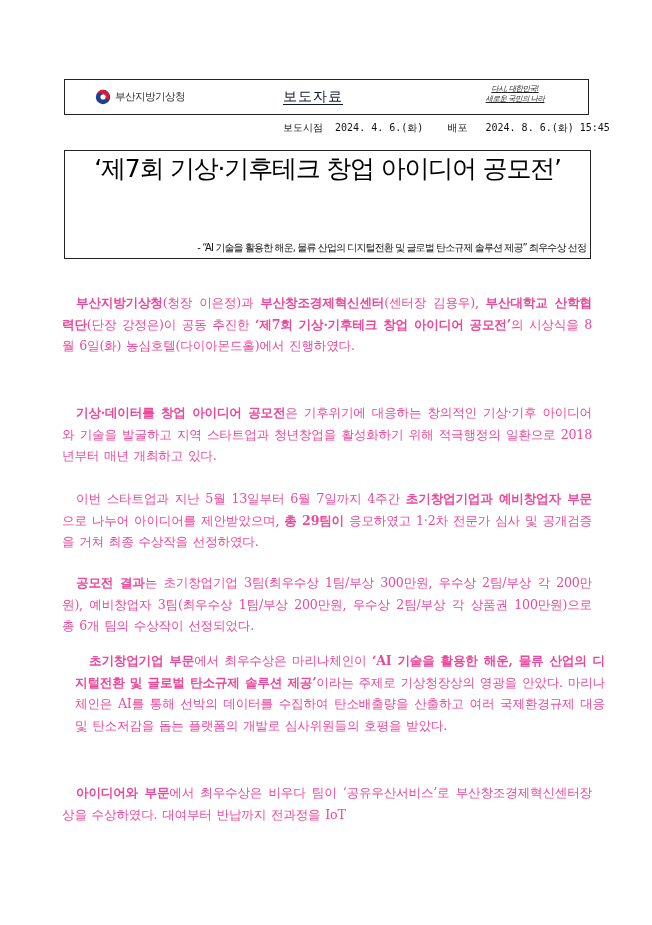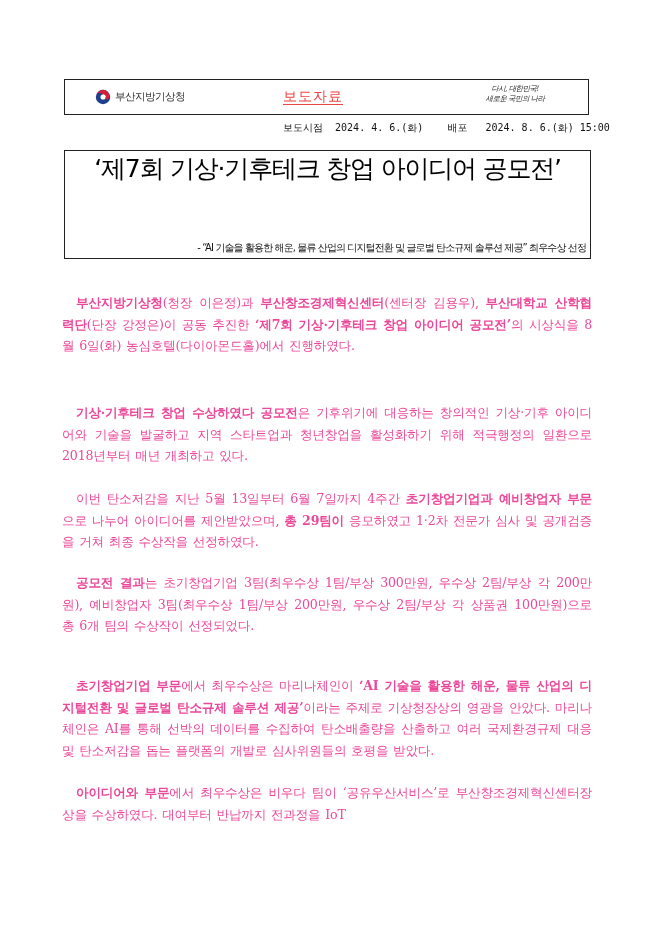"보도자료" .doc-type { color: #ef4444 -> #0f172a }
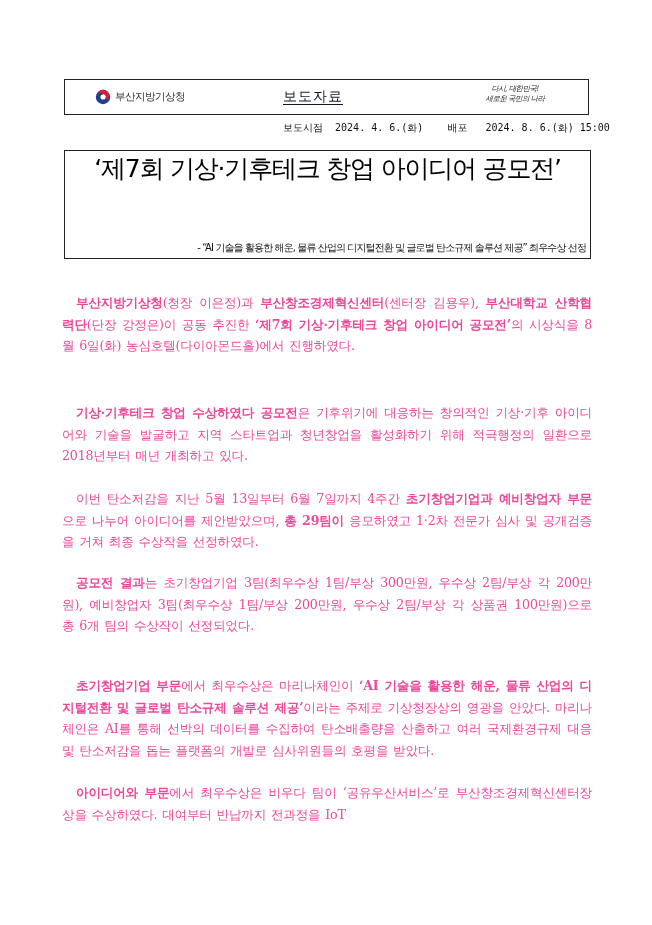"다시, 대한민국!" .slogan { text-decoration: none -> underline }
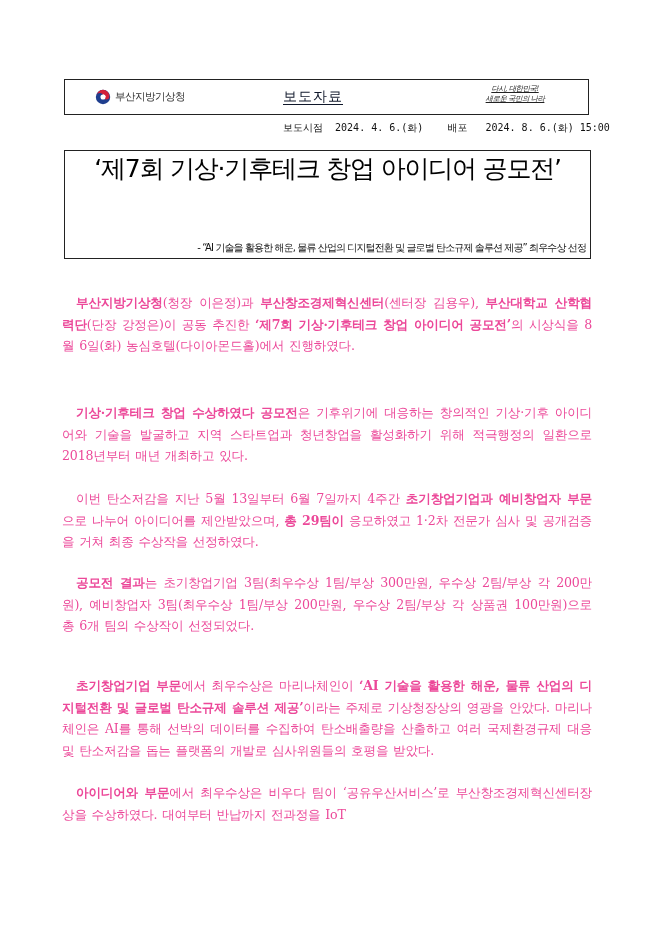"2024. 8. 6.(화) 15:00" span { text: 15:00 -> 15:45 }
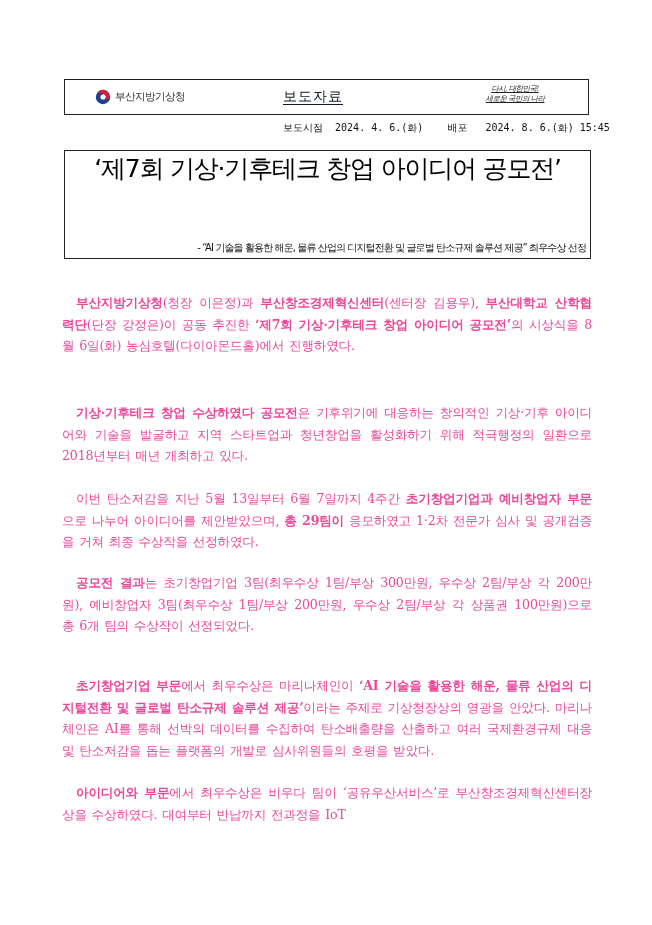"기상·기후테크 창업 수상하였다 공모전" b { text: 기후테크 창업 수상하였다 -> 데이터를 창업 아이디어 }
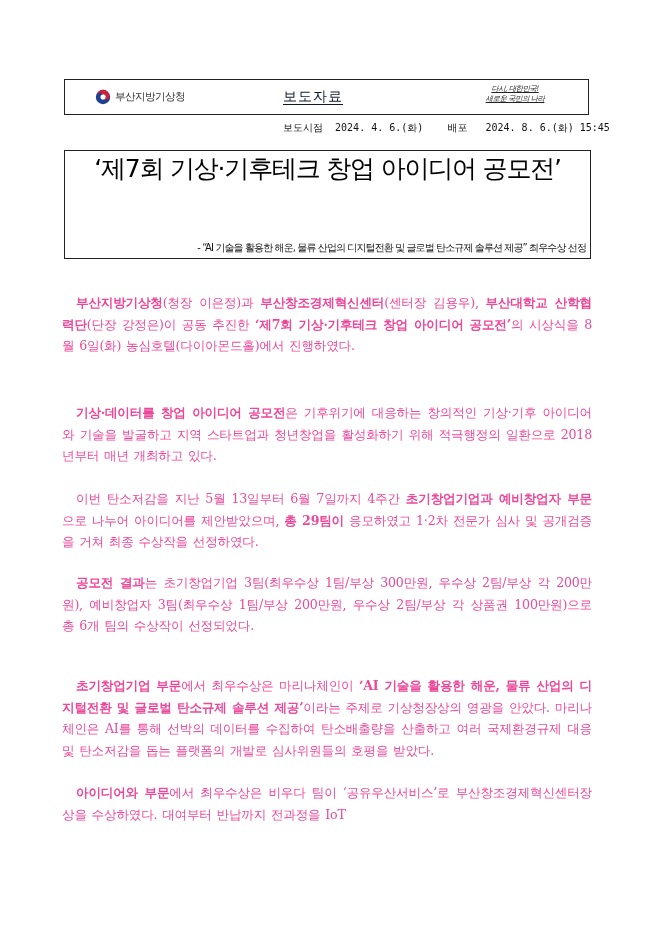"이번 탄소저감을 지난 5월 13일부터" span { text: 탄소저감을 -> 스타트업과 }
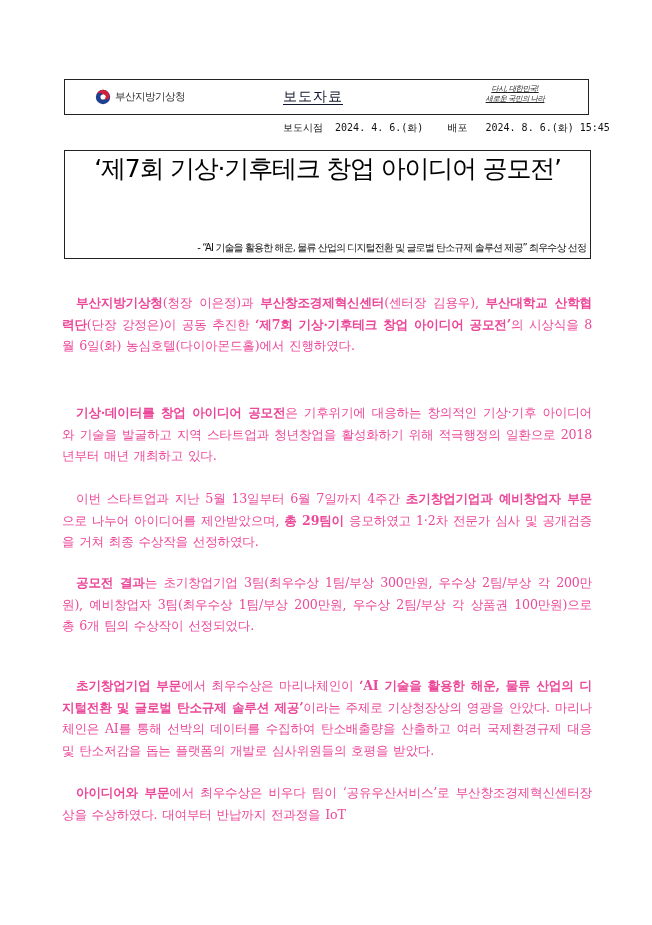"초기창업기업 부문에서 최우수상은 마리나체인이 ‘AI" .p5 { margin-left: none -> 13px; top: 675px -> 650px }
